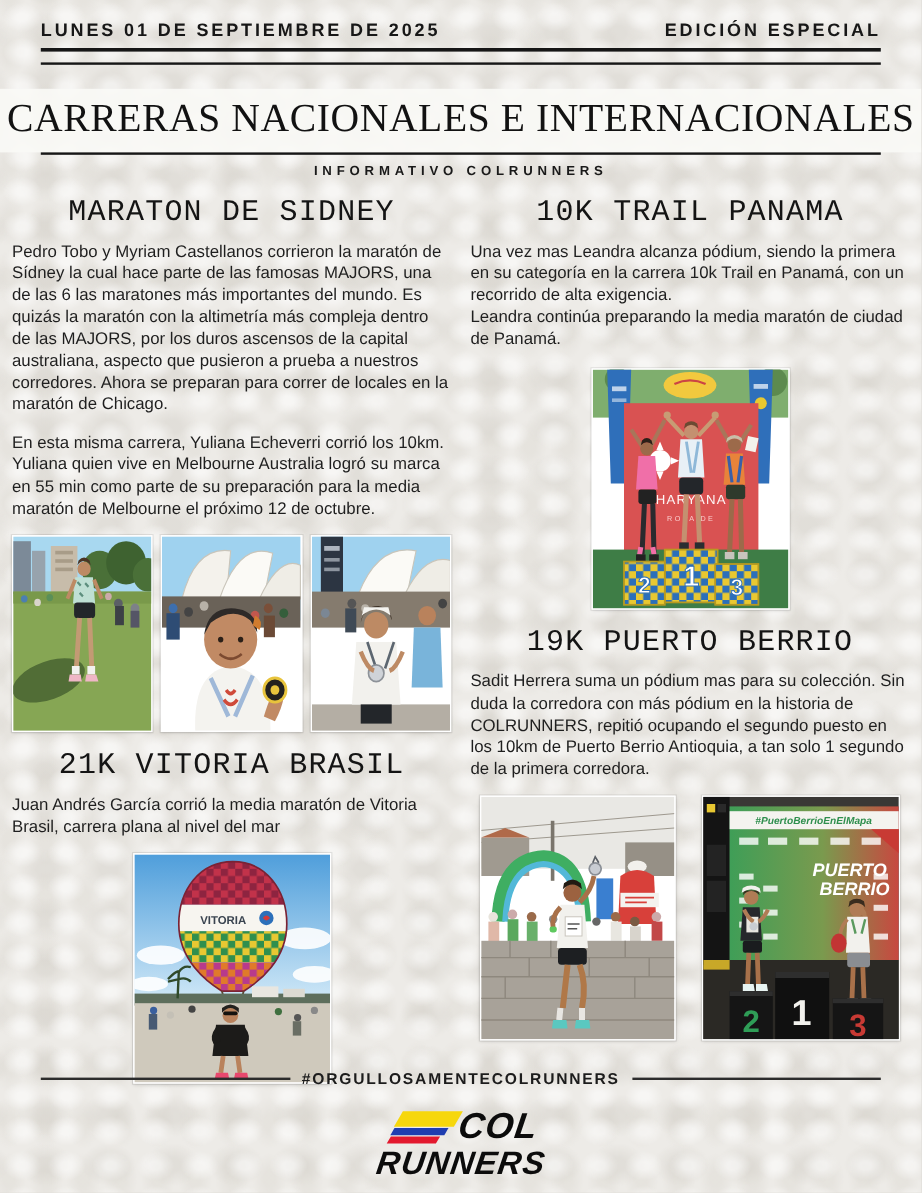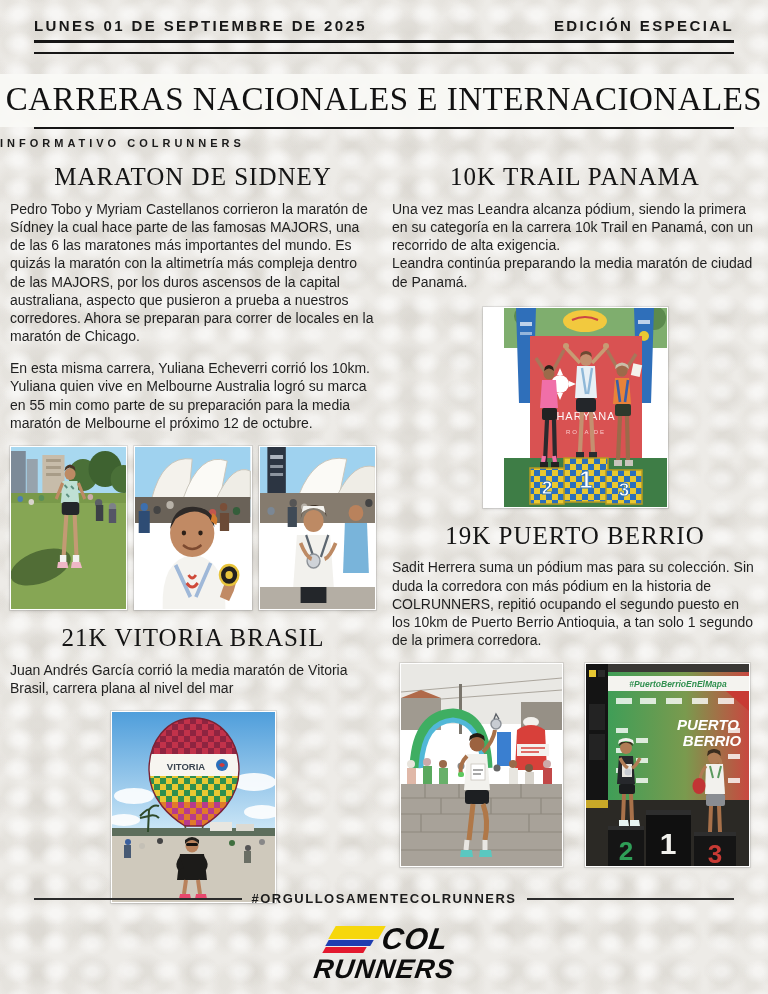"INFORMATIVO COLRUNNERS" .kicker { text-align: none -> center }
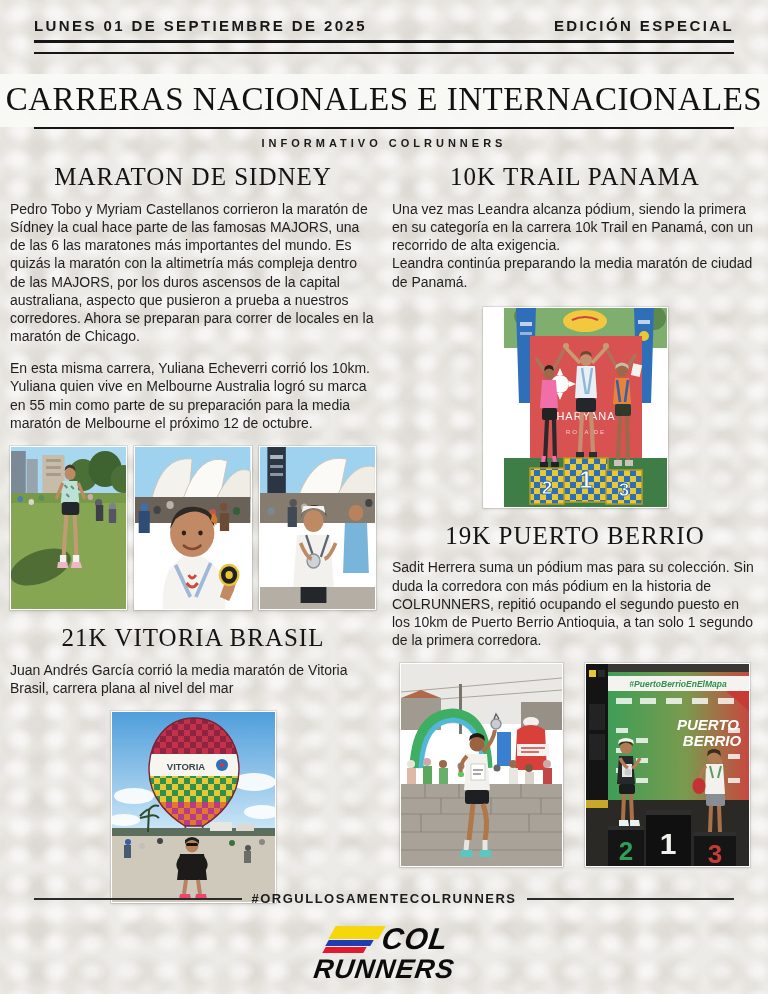"MARATON DE SIDNEY" h2 { font-family: Liberation Serif, serif -> Liberation Mono, monospace }
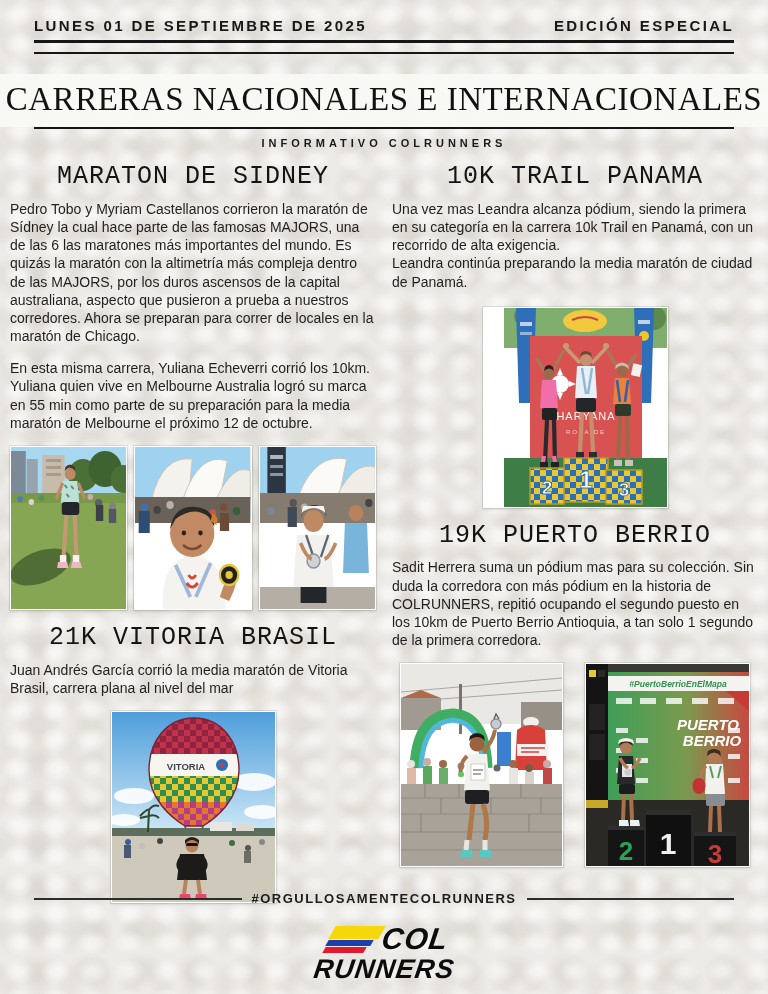"HARYANA" .panama-wrap { padding-left: 20px -> none }
